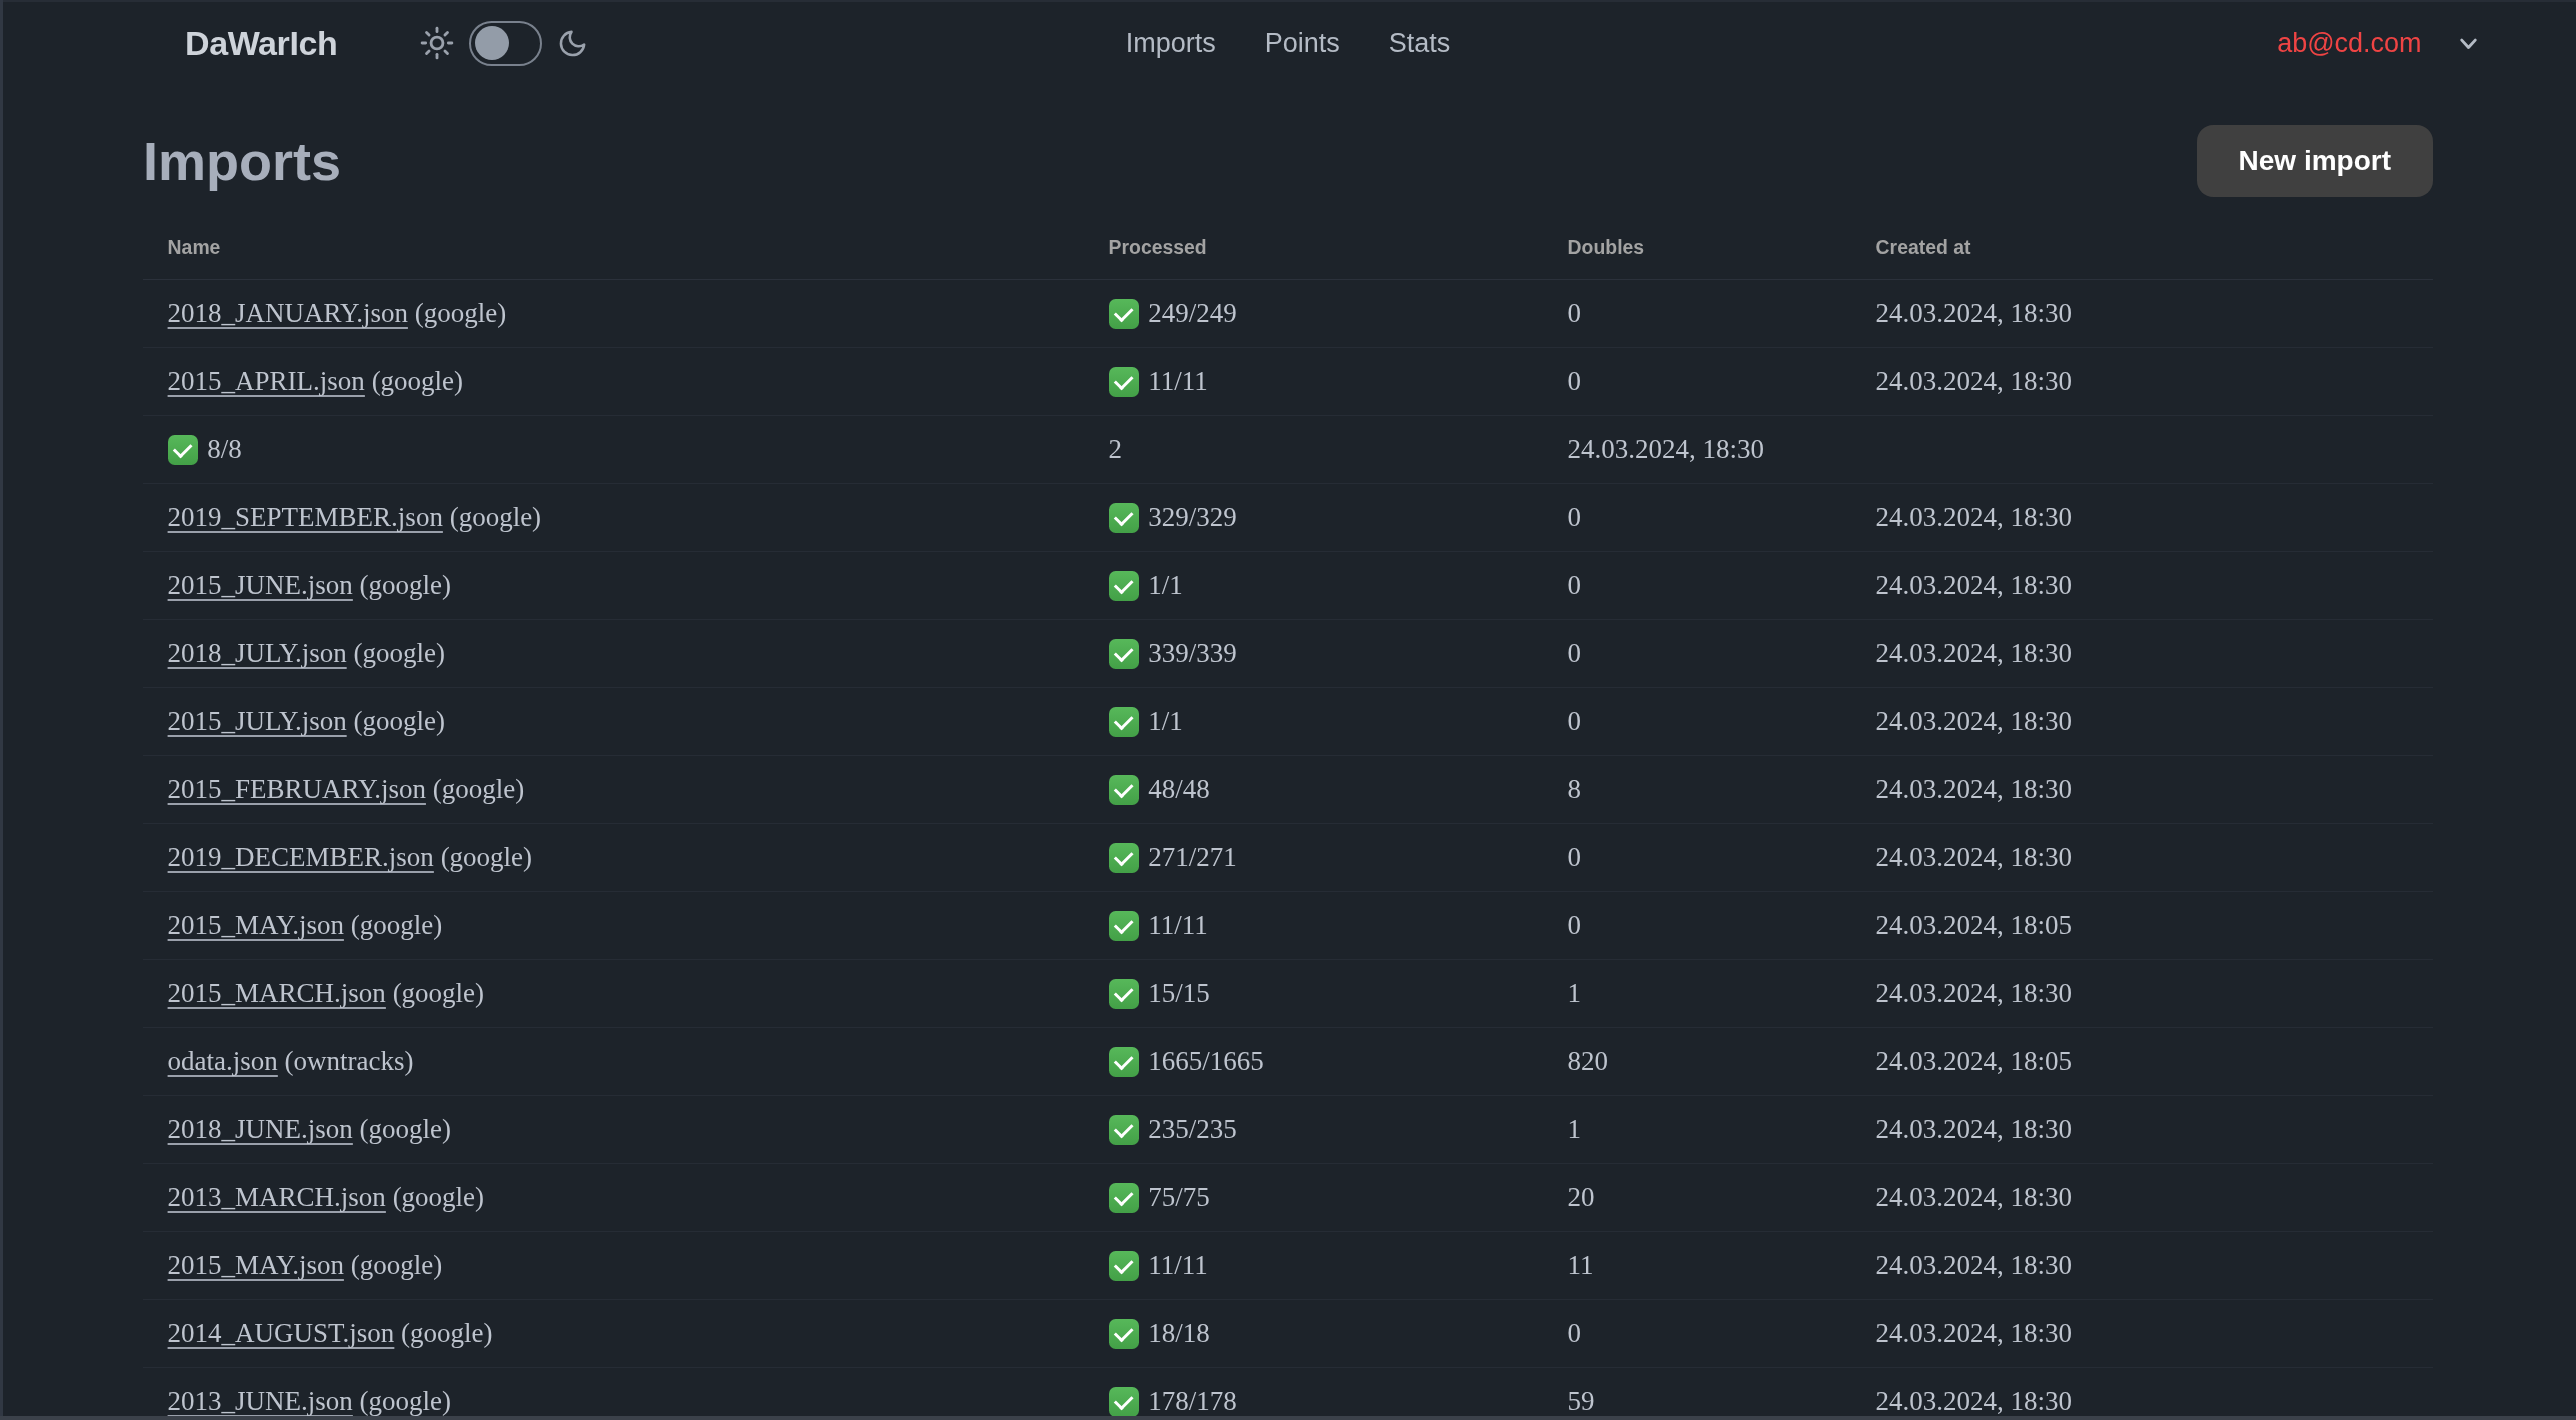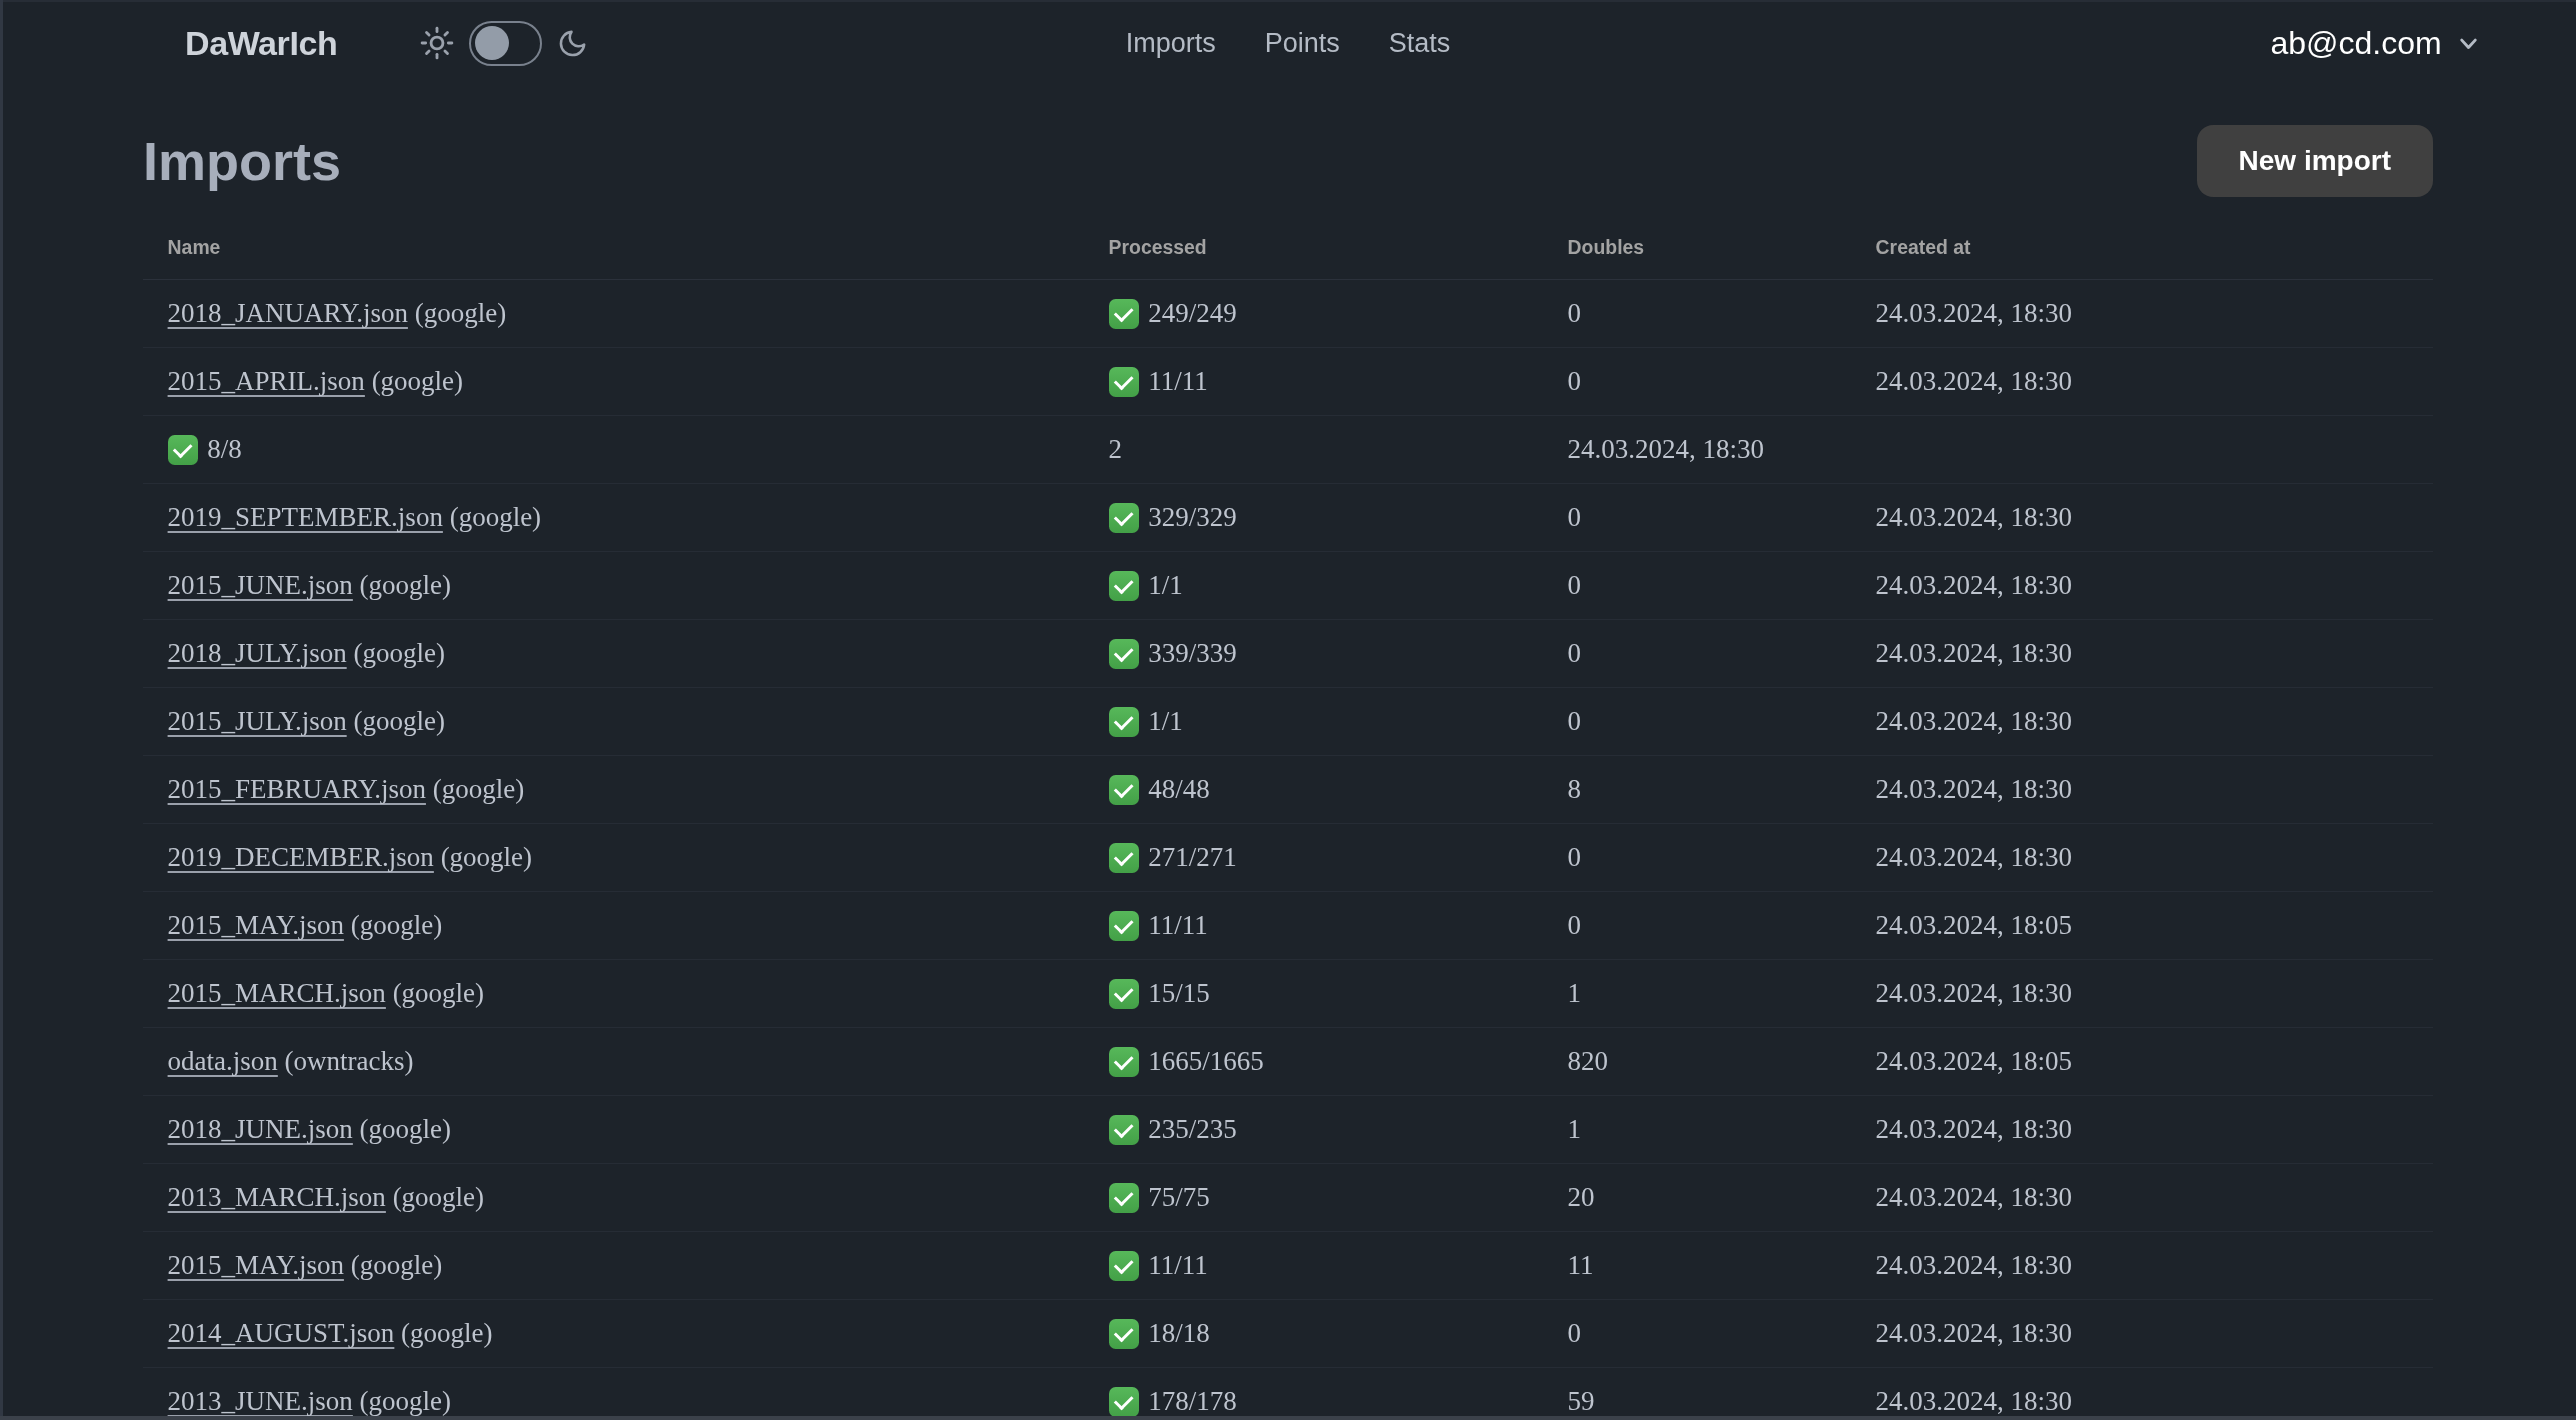"ab@cd.com" .nav-right span { color: #ffffff -> #ef4444; font-size: 32px -> 27px; margin-left: none -> 20px }
